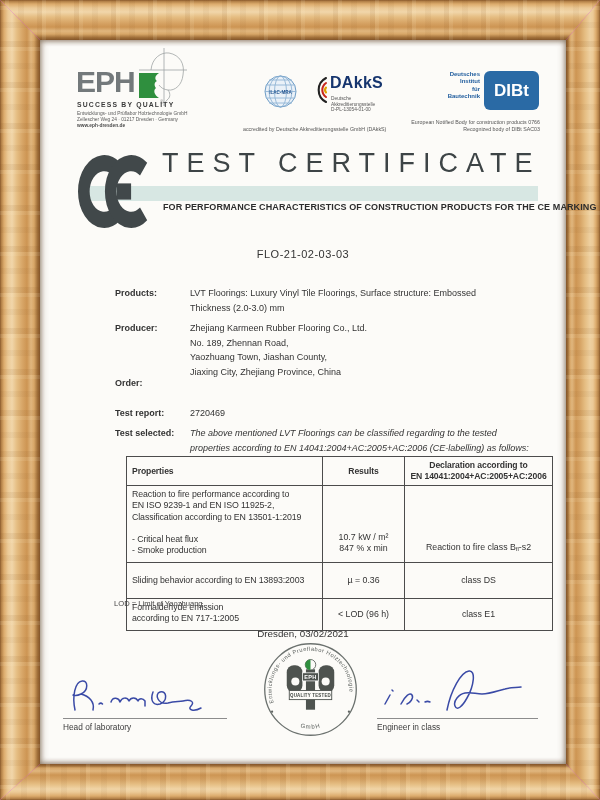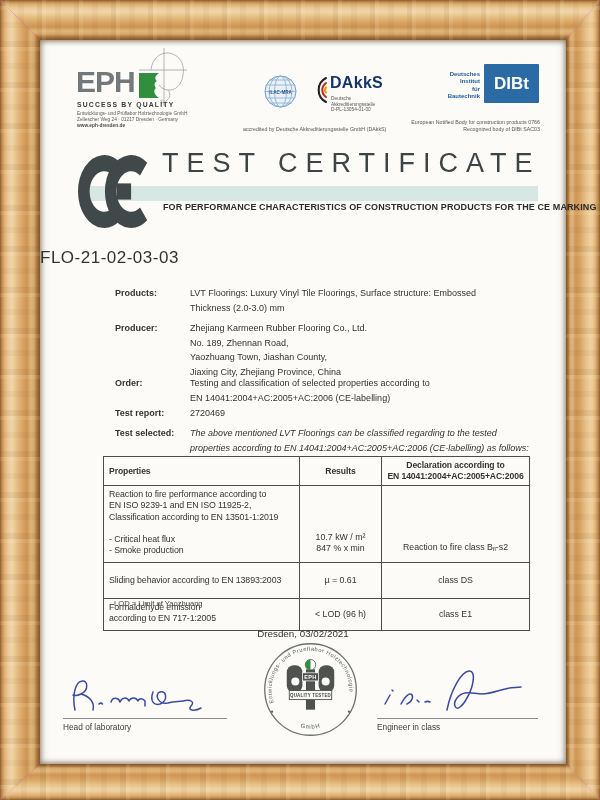"DIBt" .dibt-box { border-radius: 1px -> 6px; top: 24px -> 31px }
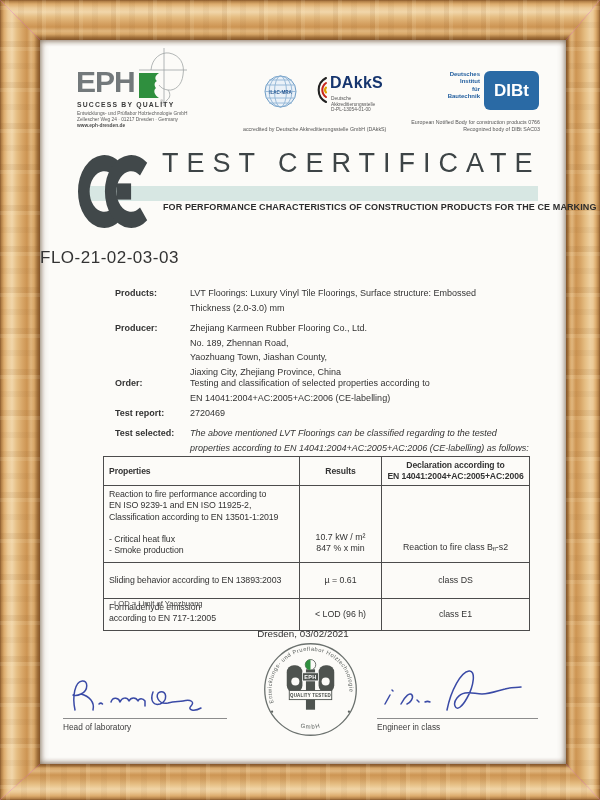"FLO-21-02-03-03" .cert-no { font-size: 17px -> 11px; text-align: none -> center }
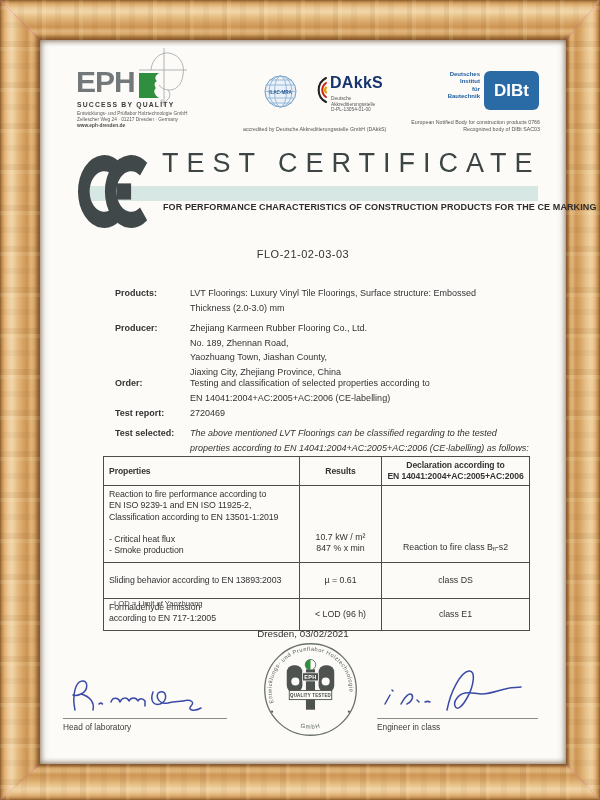"Testing and classification of selected" span.val { html: <span>Testing and classification of selected properties according to EN 14041:2004+AC:2005+AC:2006 (CE-labelling)</span> -> none }
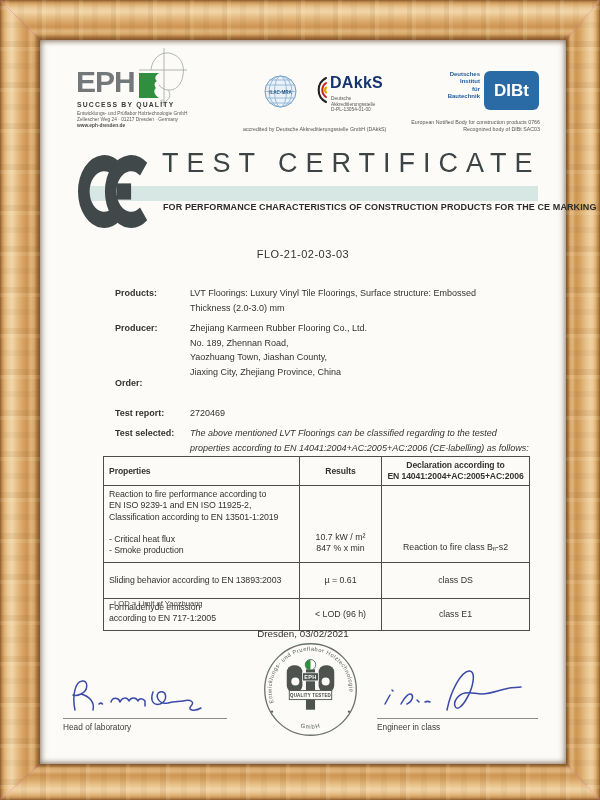"Properties" .results-table { left: 63px -> 86px }
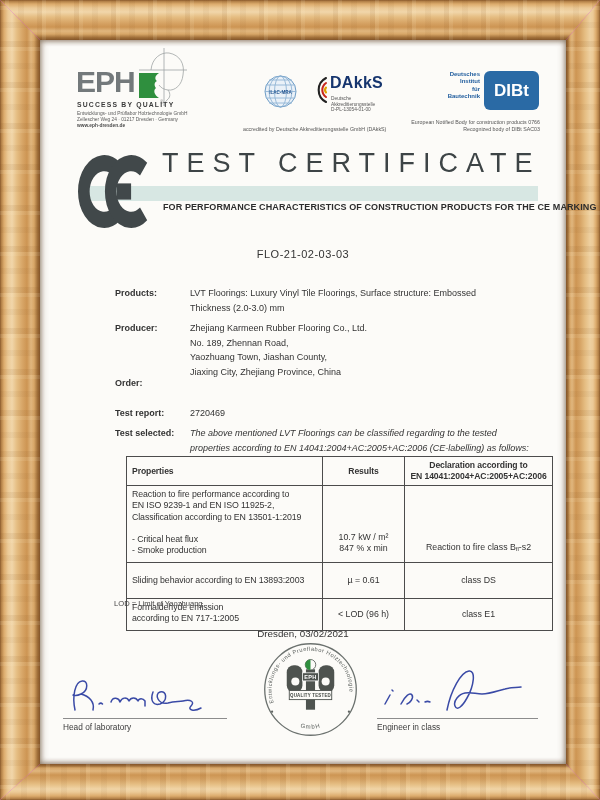"µ = 0.61" td.cen { text: 0.61 -> 0.36 }
